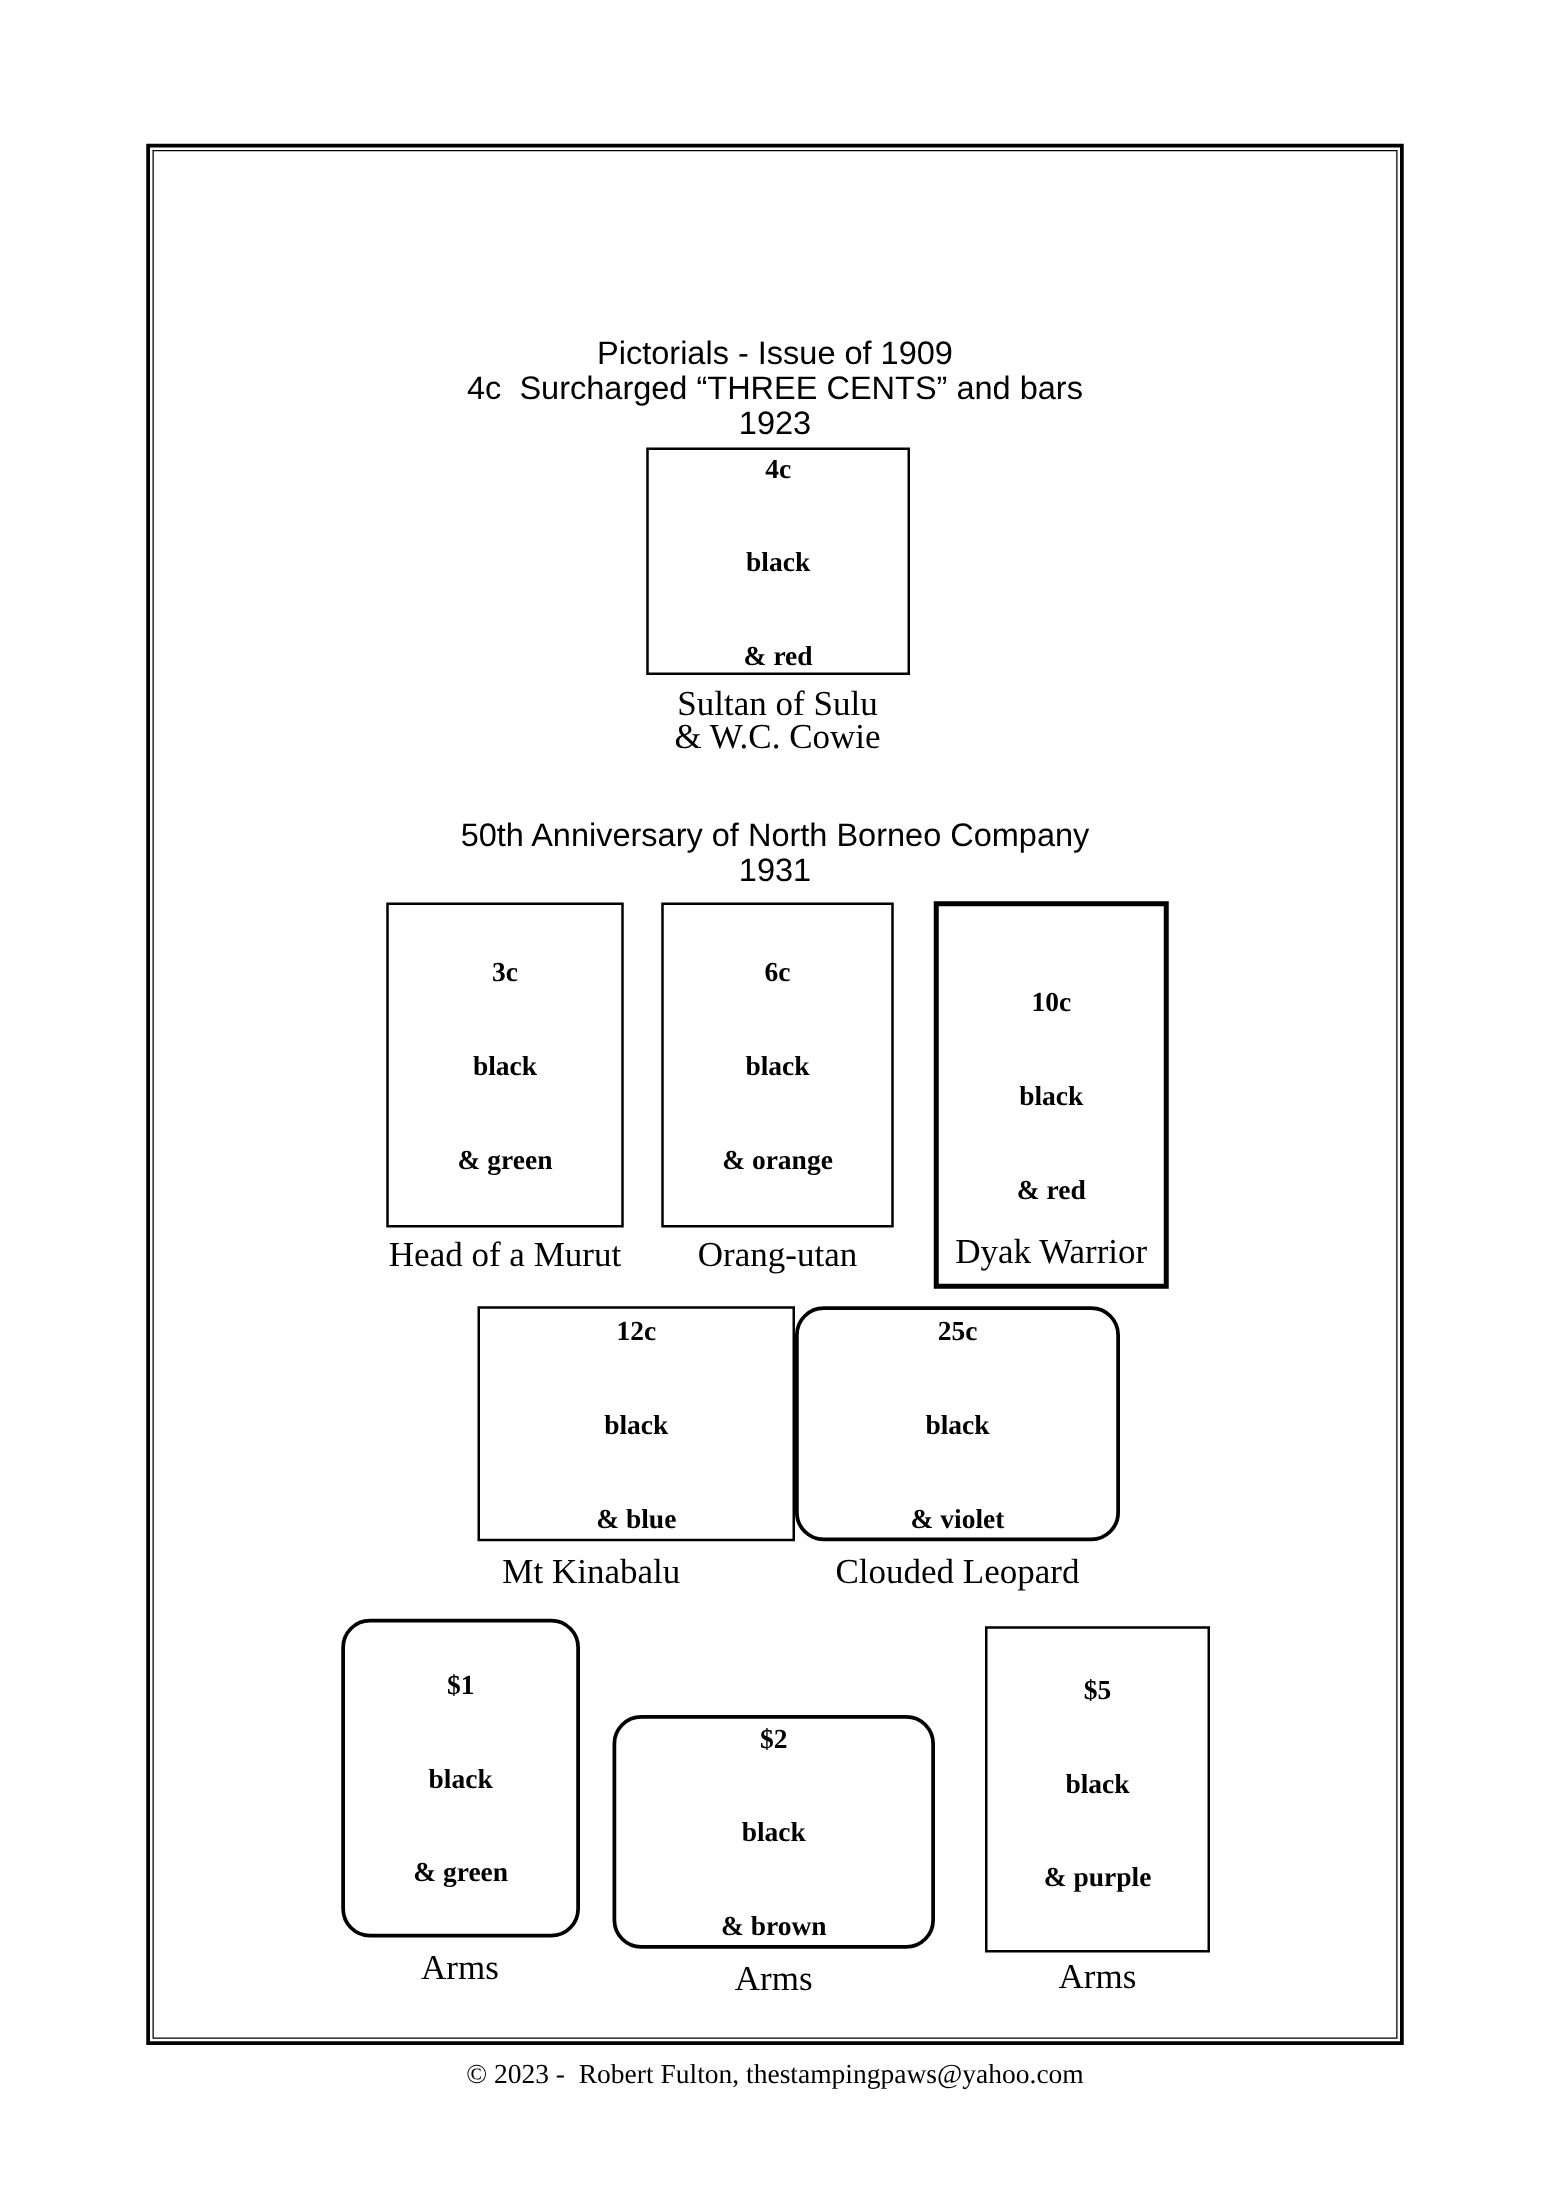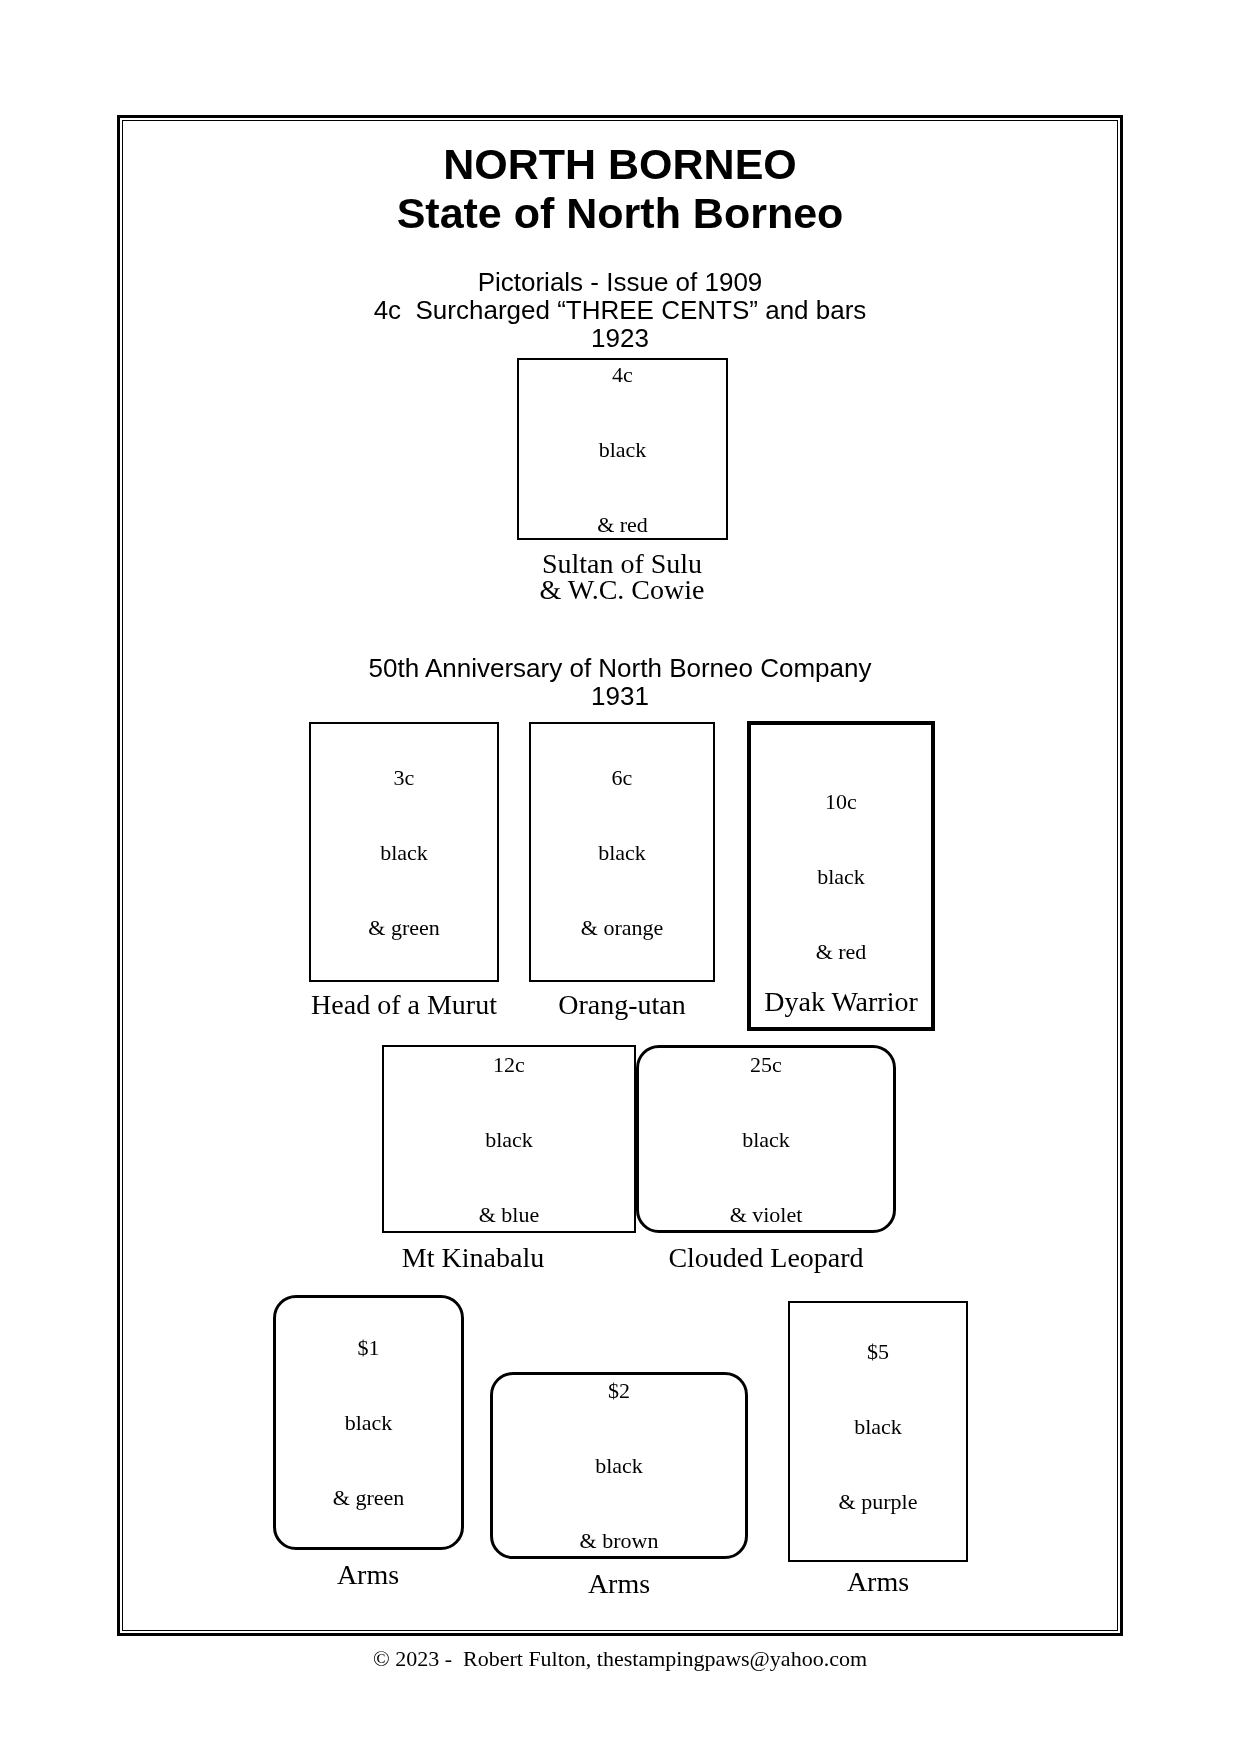"NORTH BORNEO" div.abs { html: <div> <div>NORTH BORNEO</div> <div>State of North Borneo</div> </div> -> none }
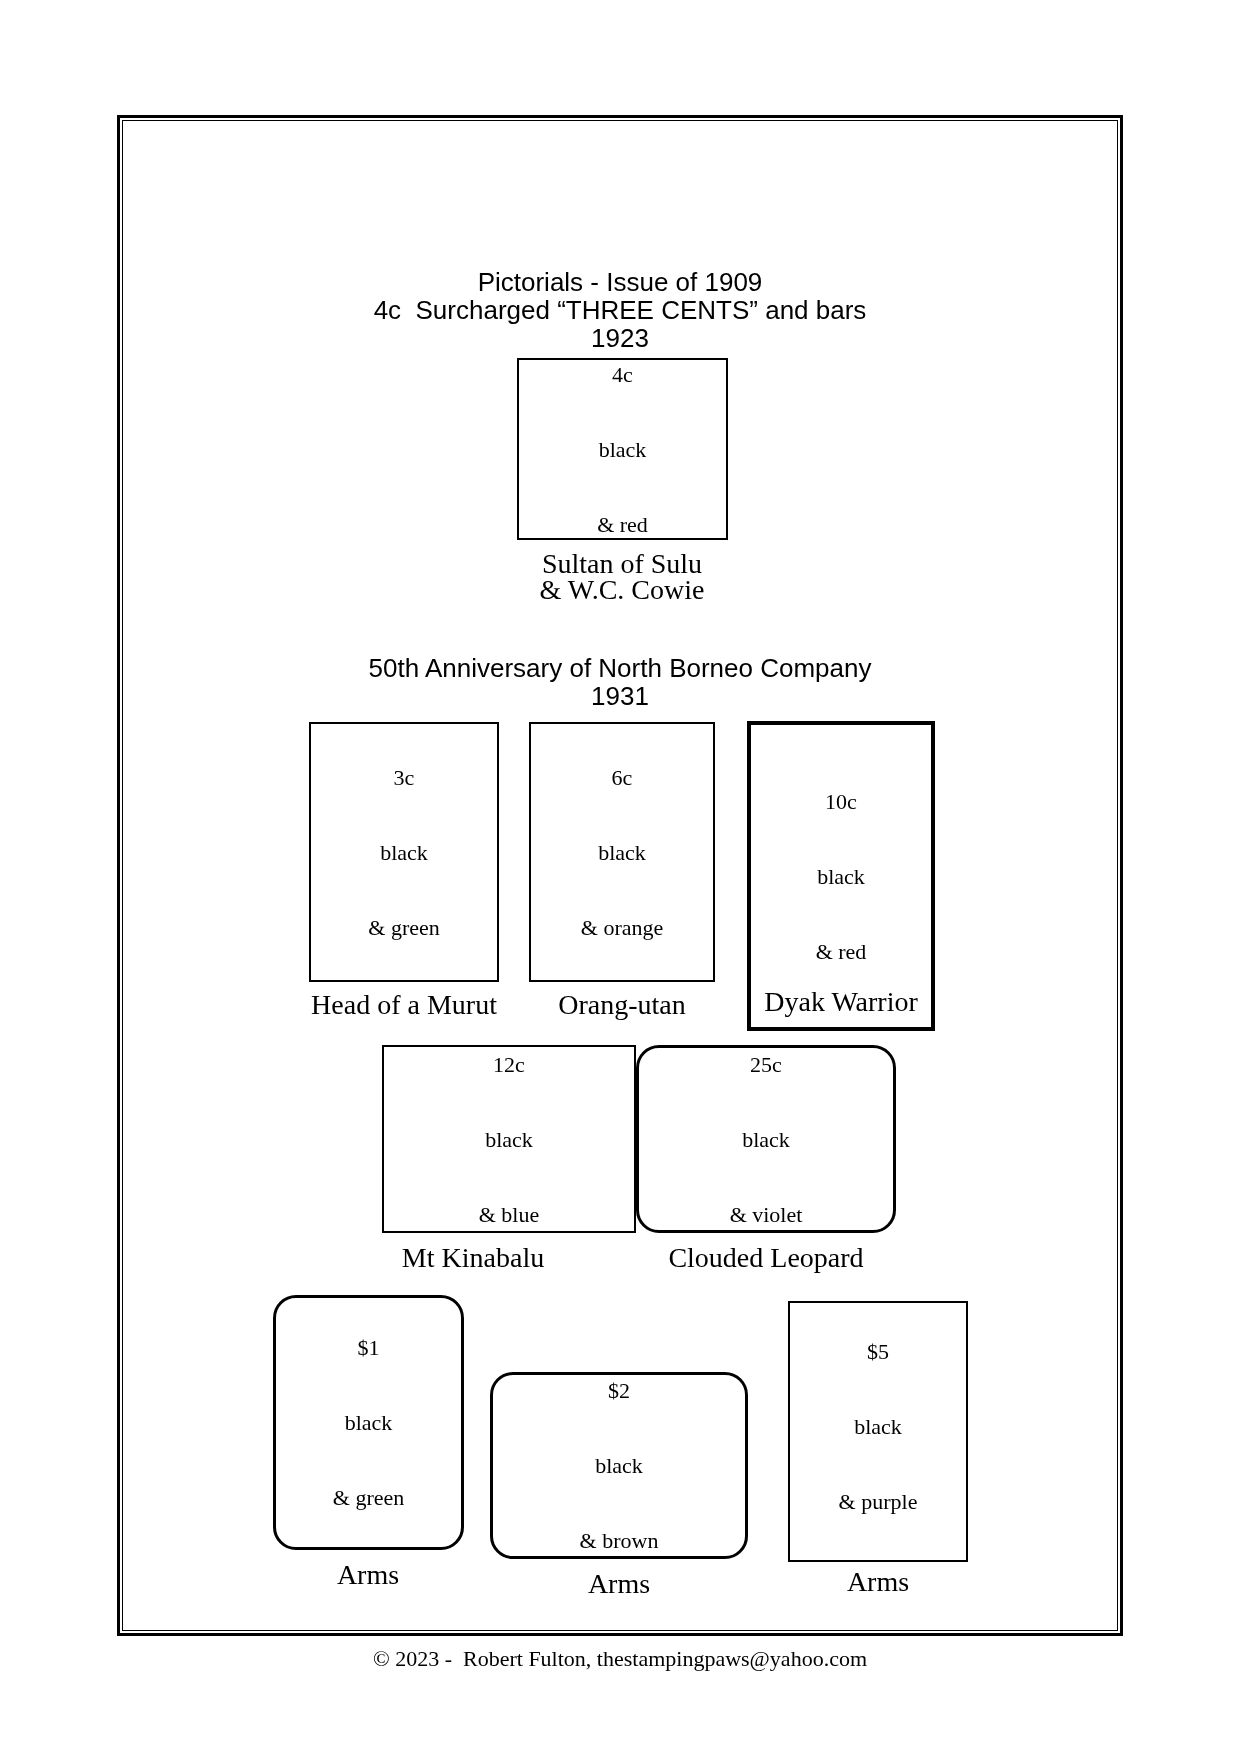"4c" .stamp-label { font-weight: none -> bold }
